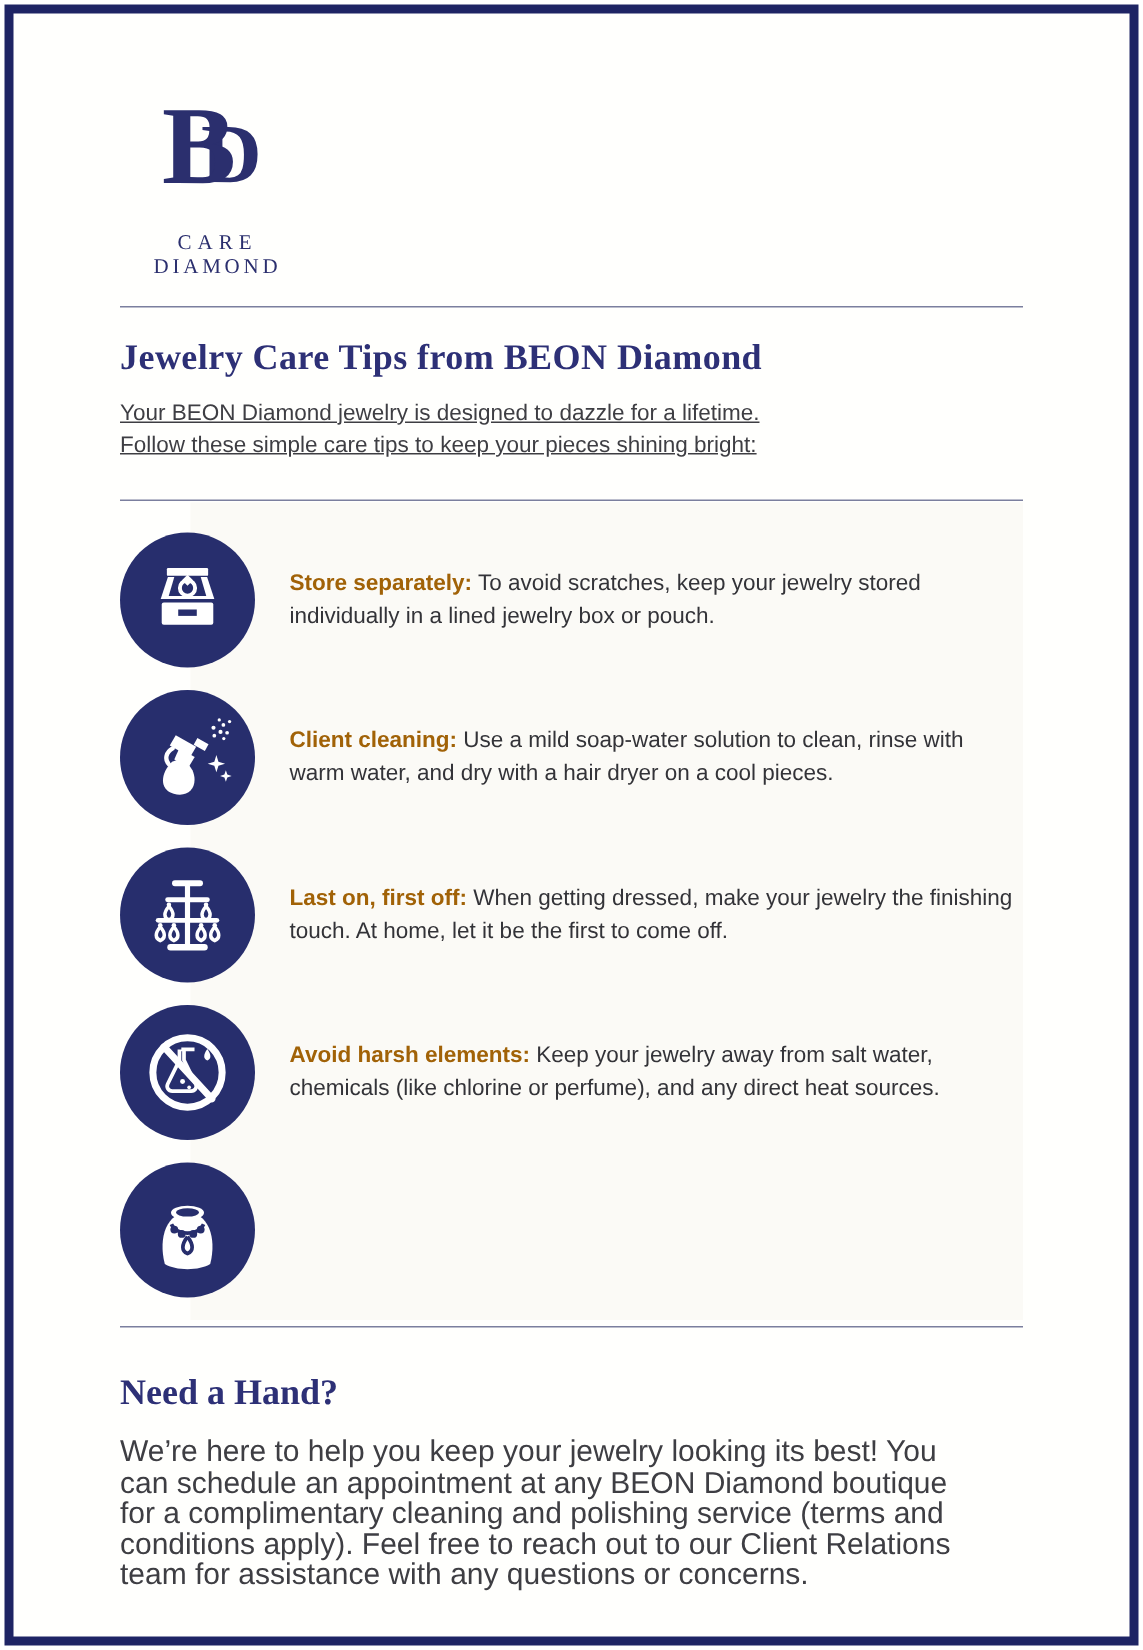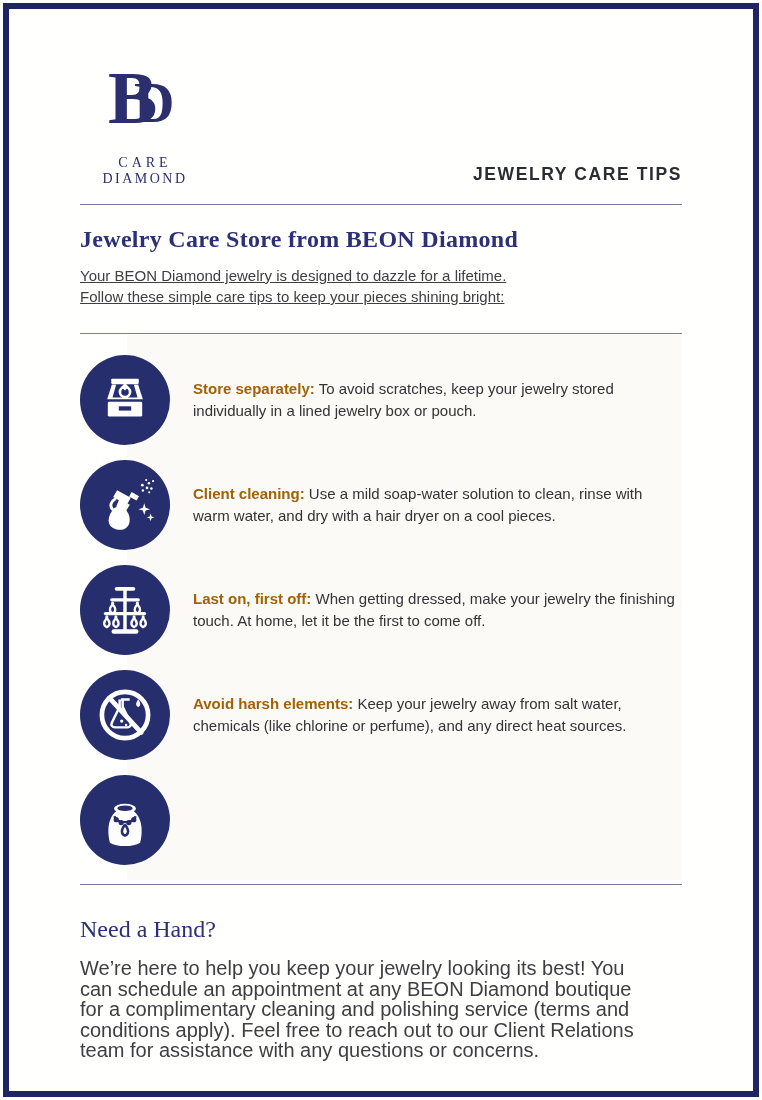"JEWELRY CARE TIPS" div.doc-title { html: <div>JEWELRY CARE TIPS</div> -> none }
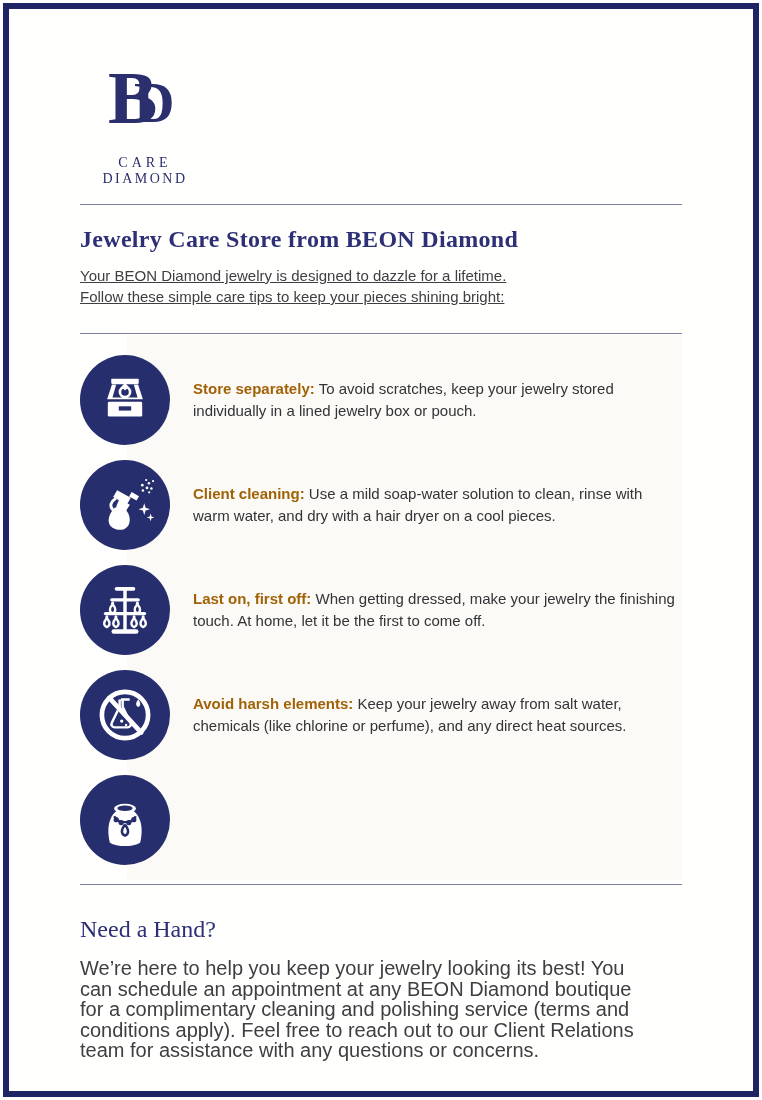"Jewelry Care Store from BEON" h1 { text: Store -> Tips }
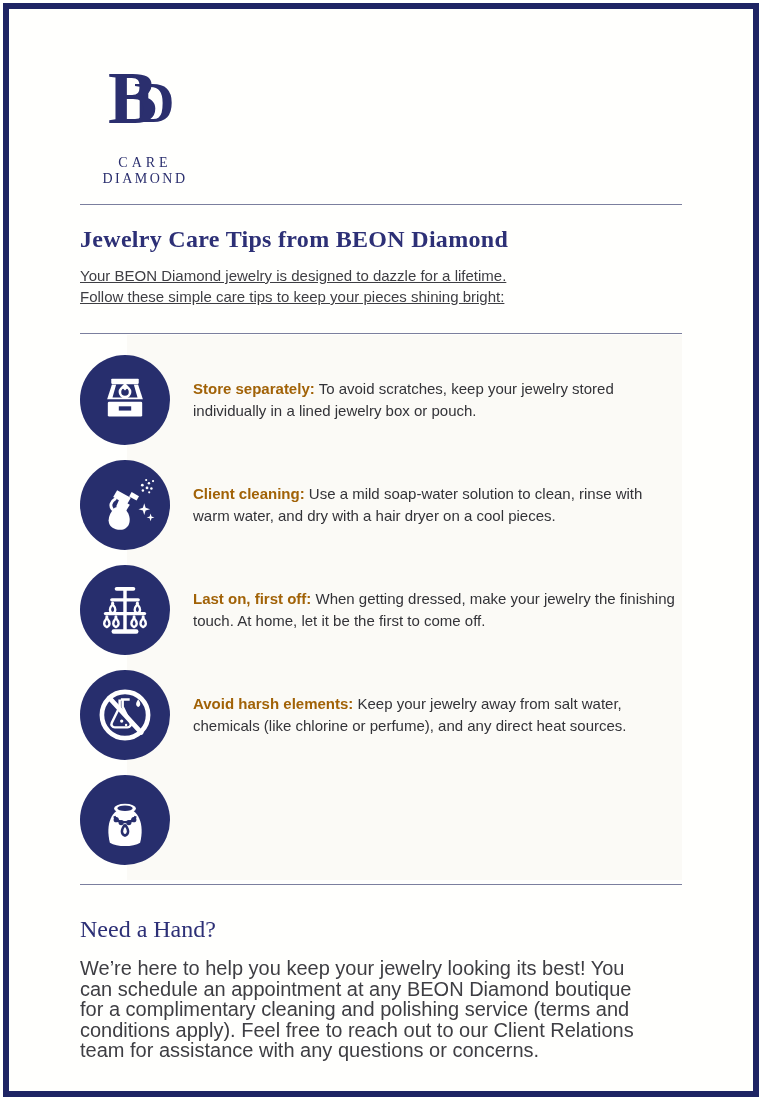"Need a Hand?" .need h2 { font-weight: normal -> bold }
